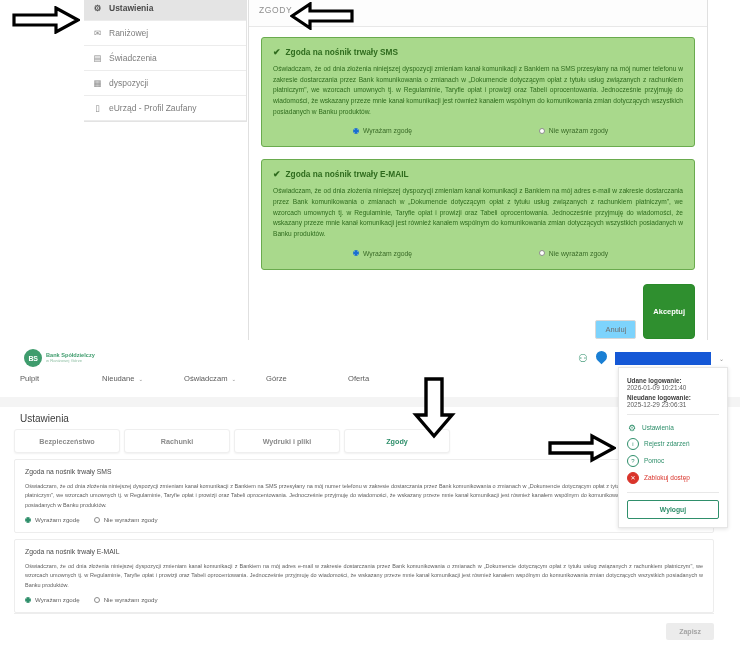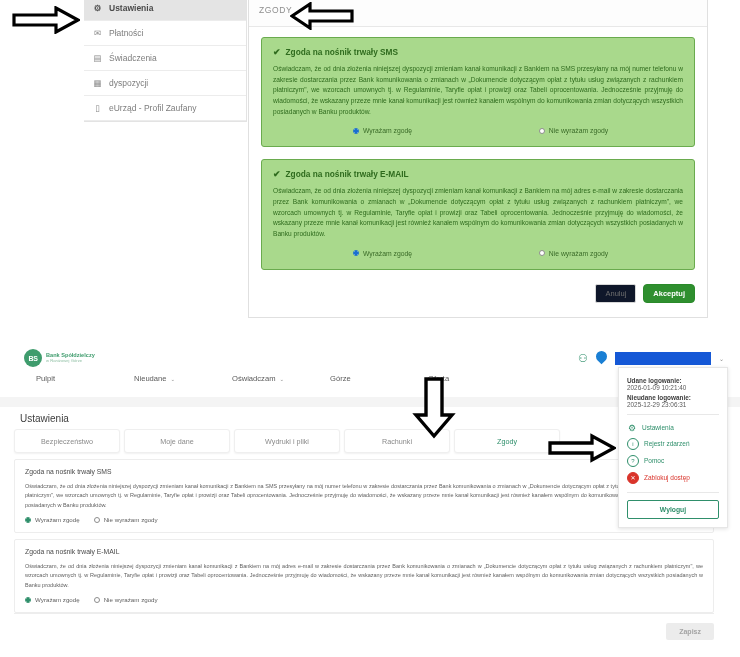"Płatności" span.s-lbl { text: Płatności -> Raniżowej }
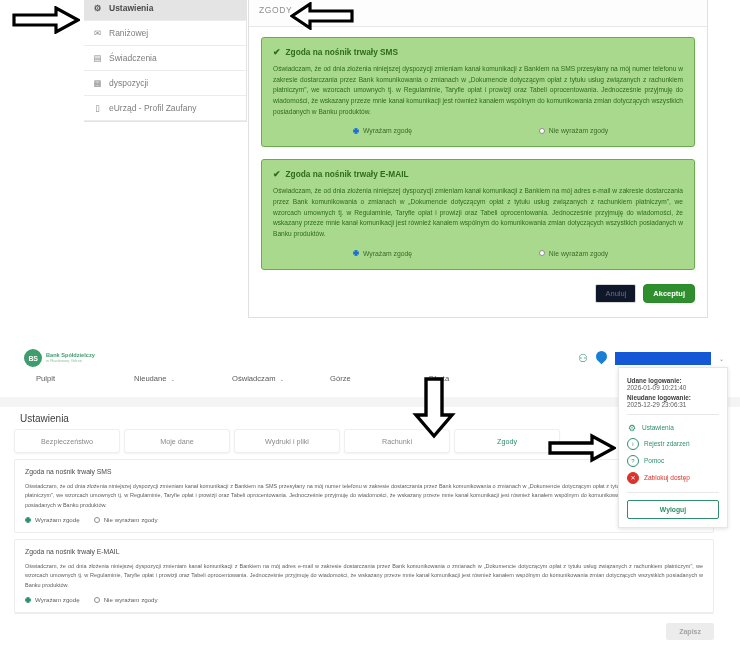"Anuluj" .btn-cancel { background: #0f172a -> #7dd3fc; margin-top: none -> 36px }
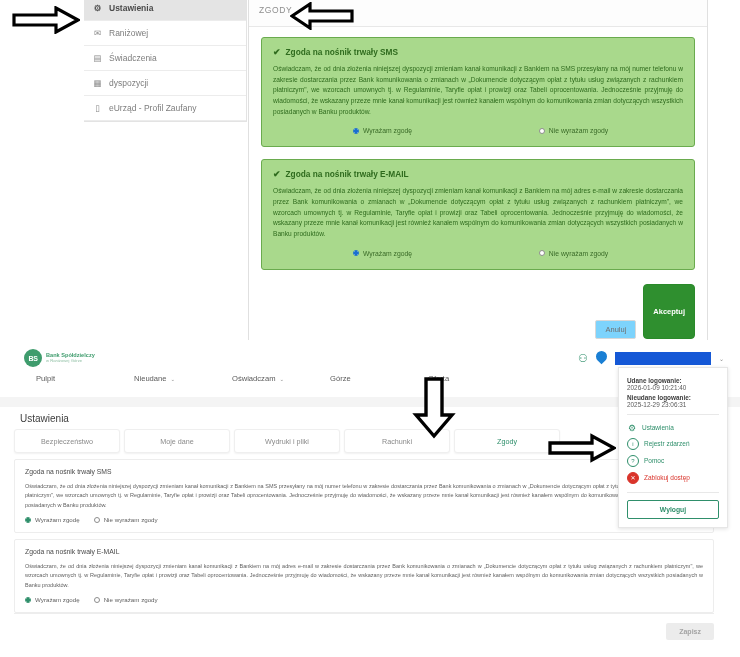"Pulpit" .nav-item { margin-left: 16px -> none }
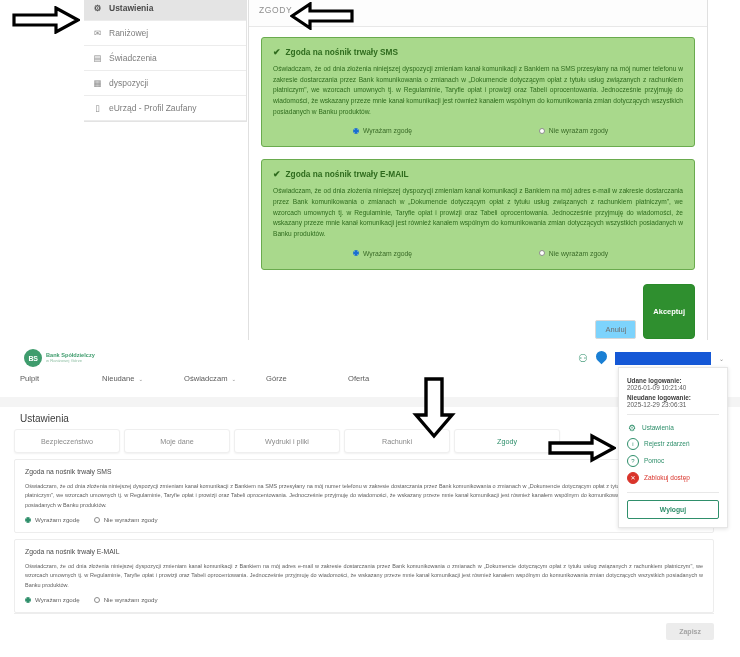"Bezpieczeństwo" .tab { font-weight: none -> bold }
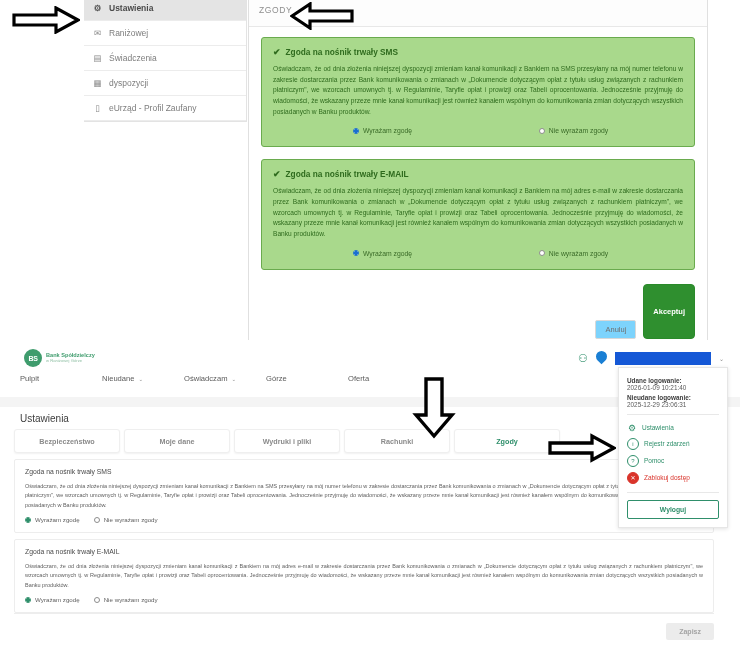"Moje dane" div.tab { html: <div> <span>Moje dane</span> </div> -> none }
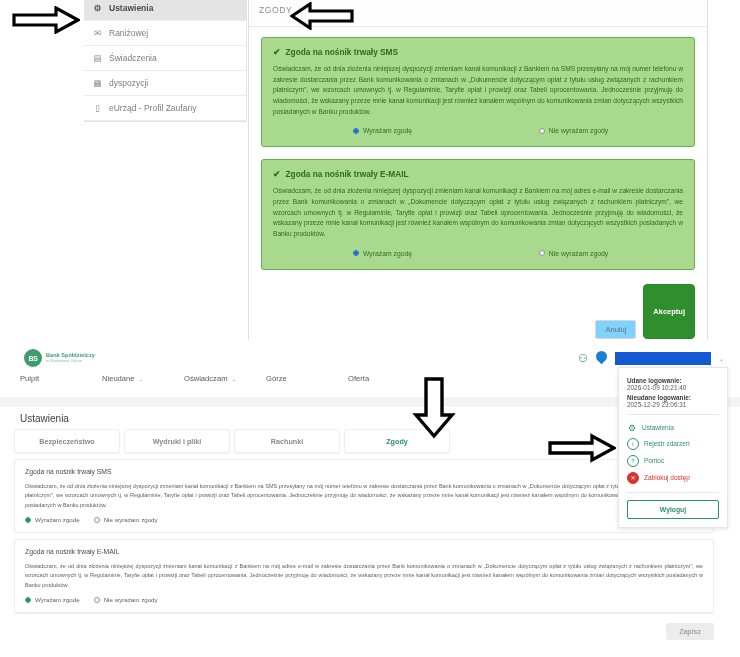"Wydruki i pliki" div.tab { order: before "Rachunki" -> after "Rachunki" }
